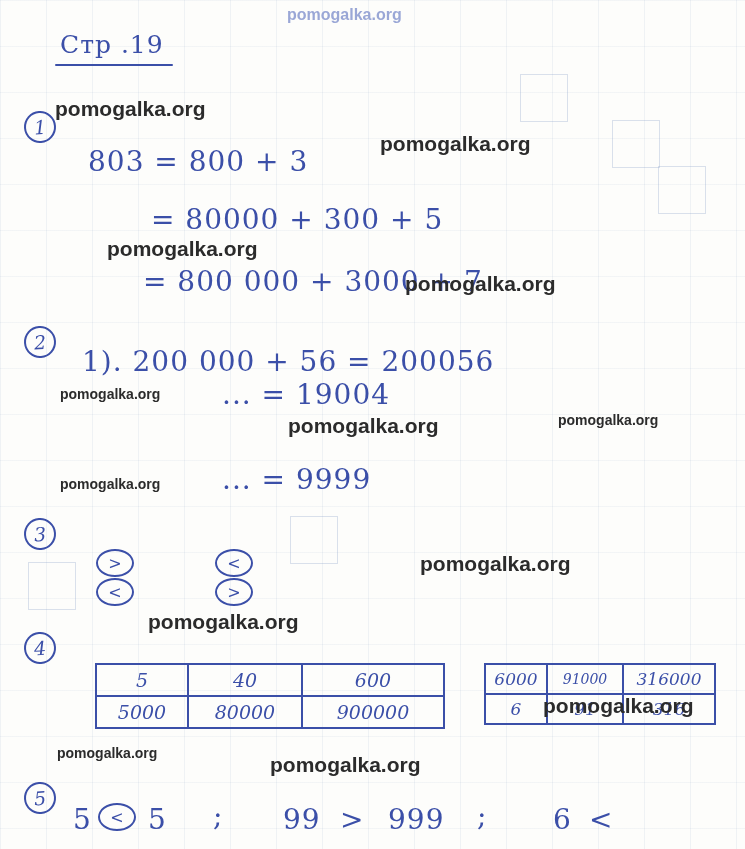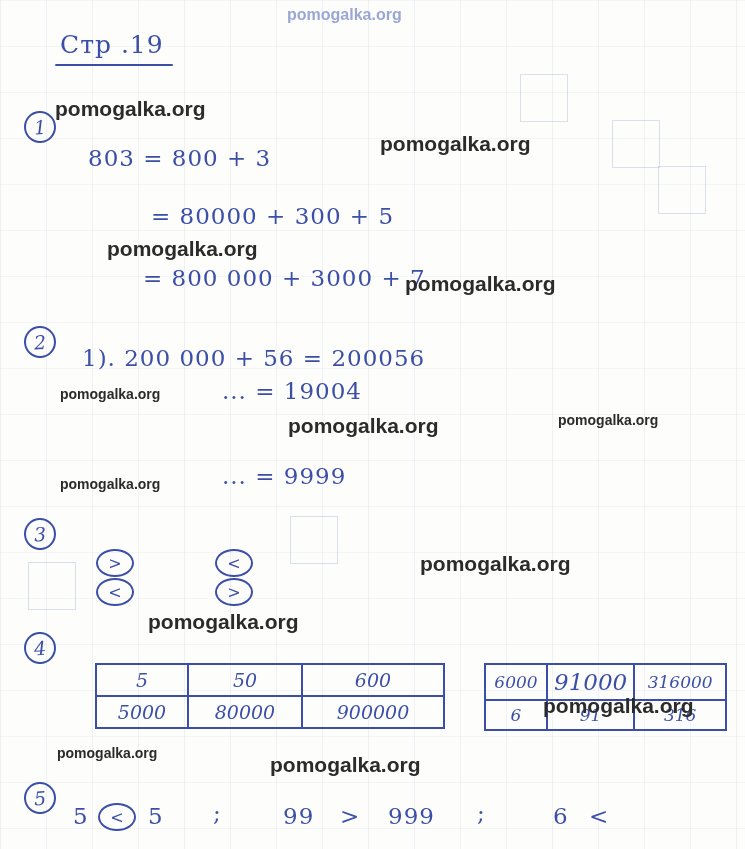"803 = 800 + 3" .hw.big { font-size: 23px -> 28px }
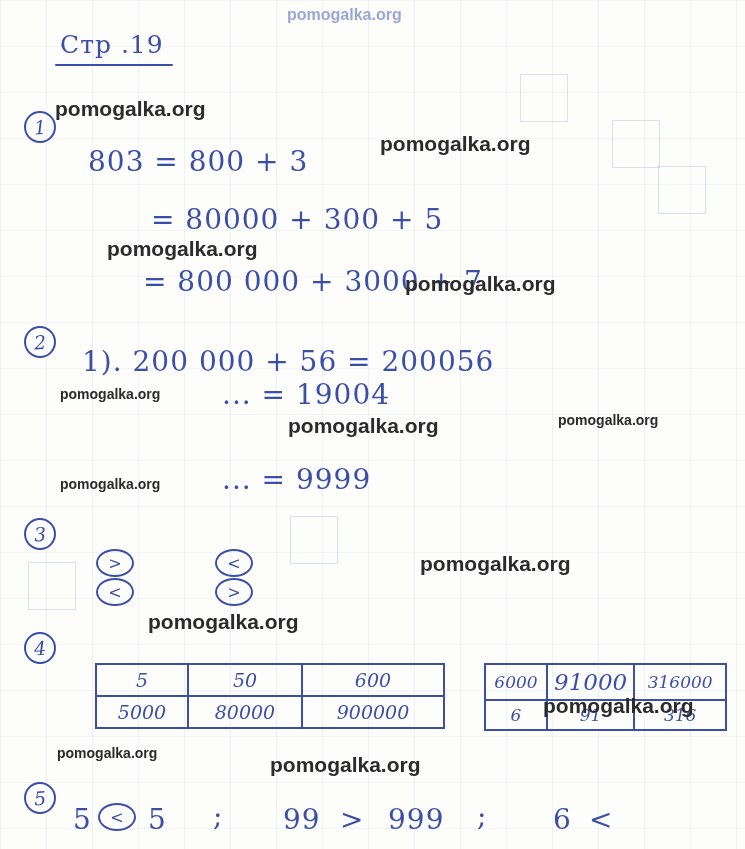"50" td { text: 50 -> 40 }
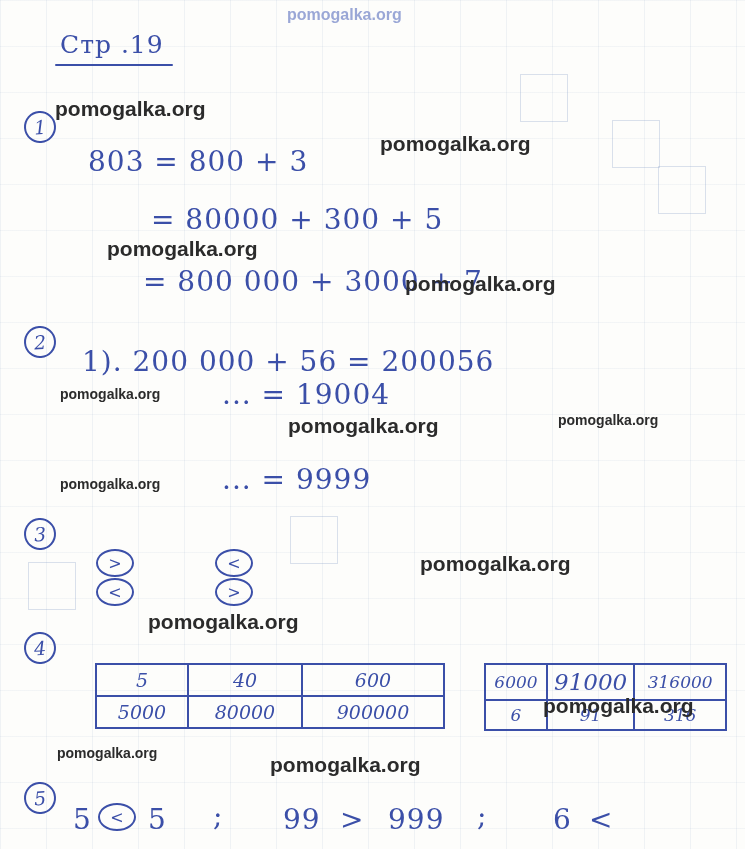"91000" td { font-size: 23px -> 14px }
